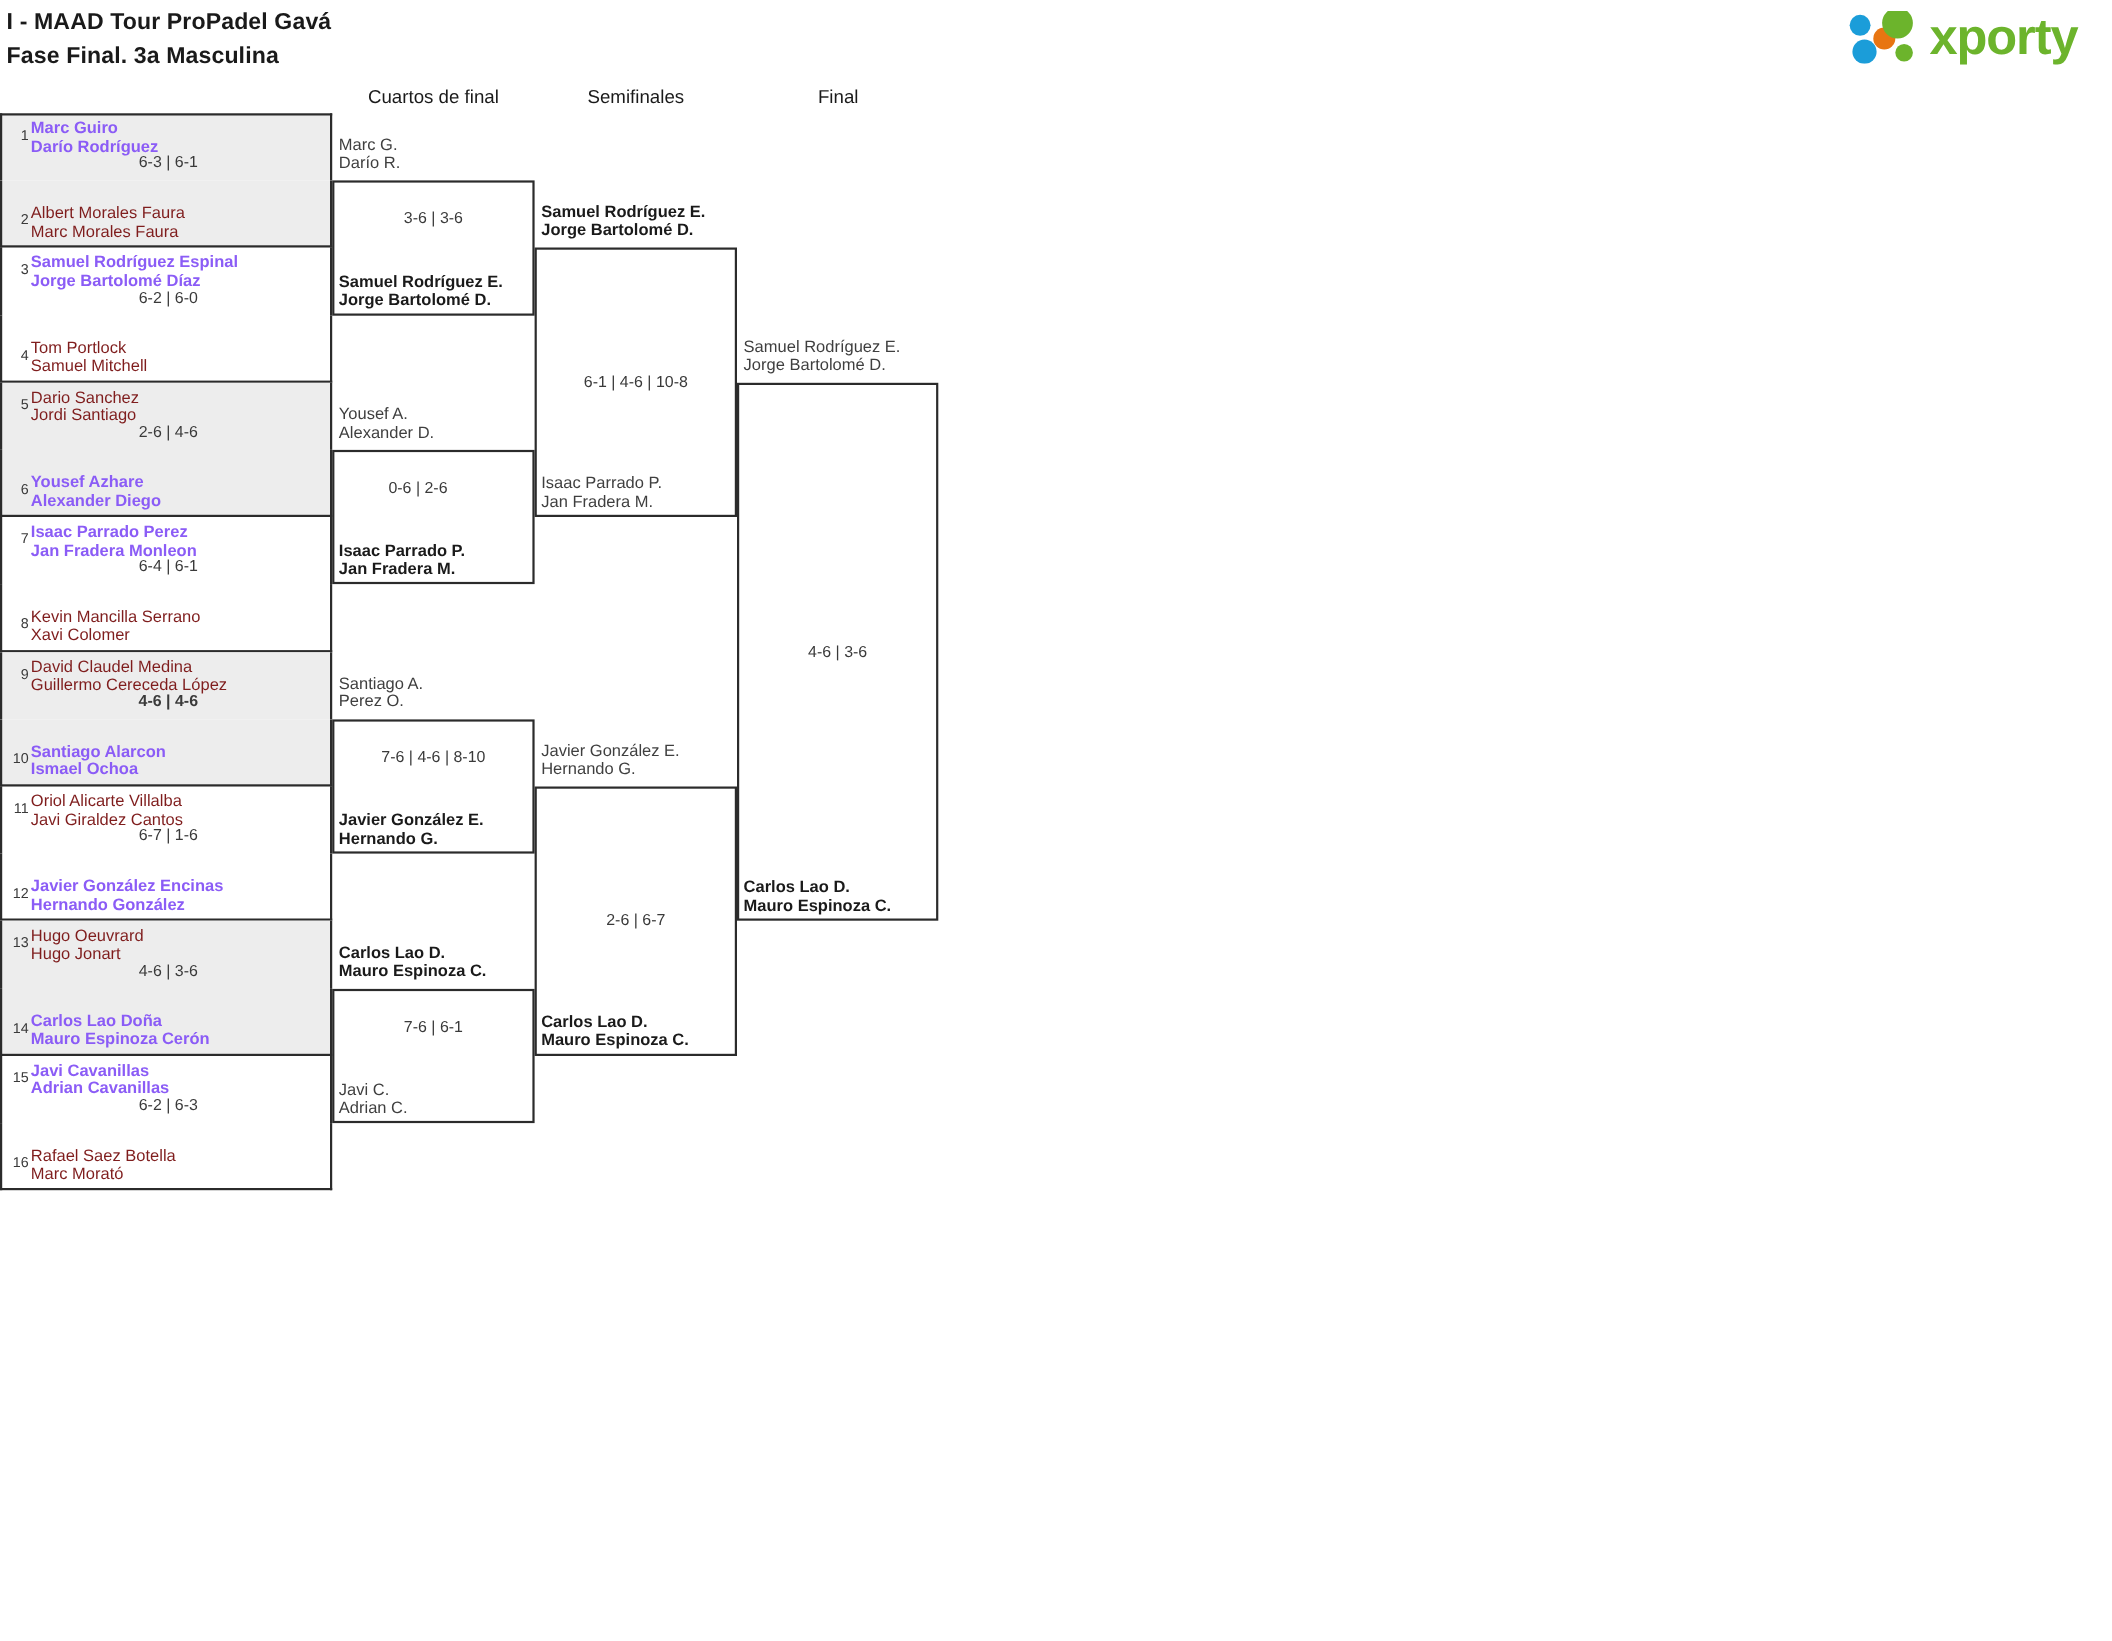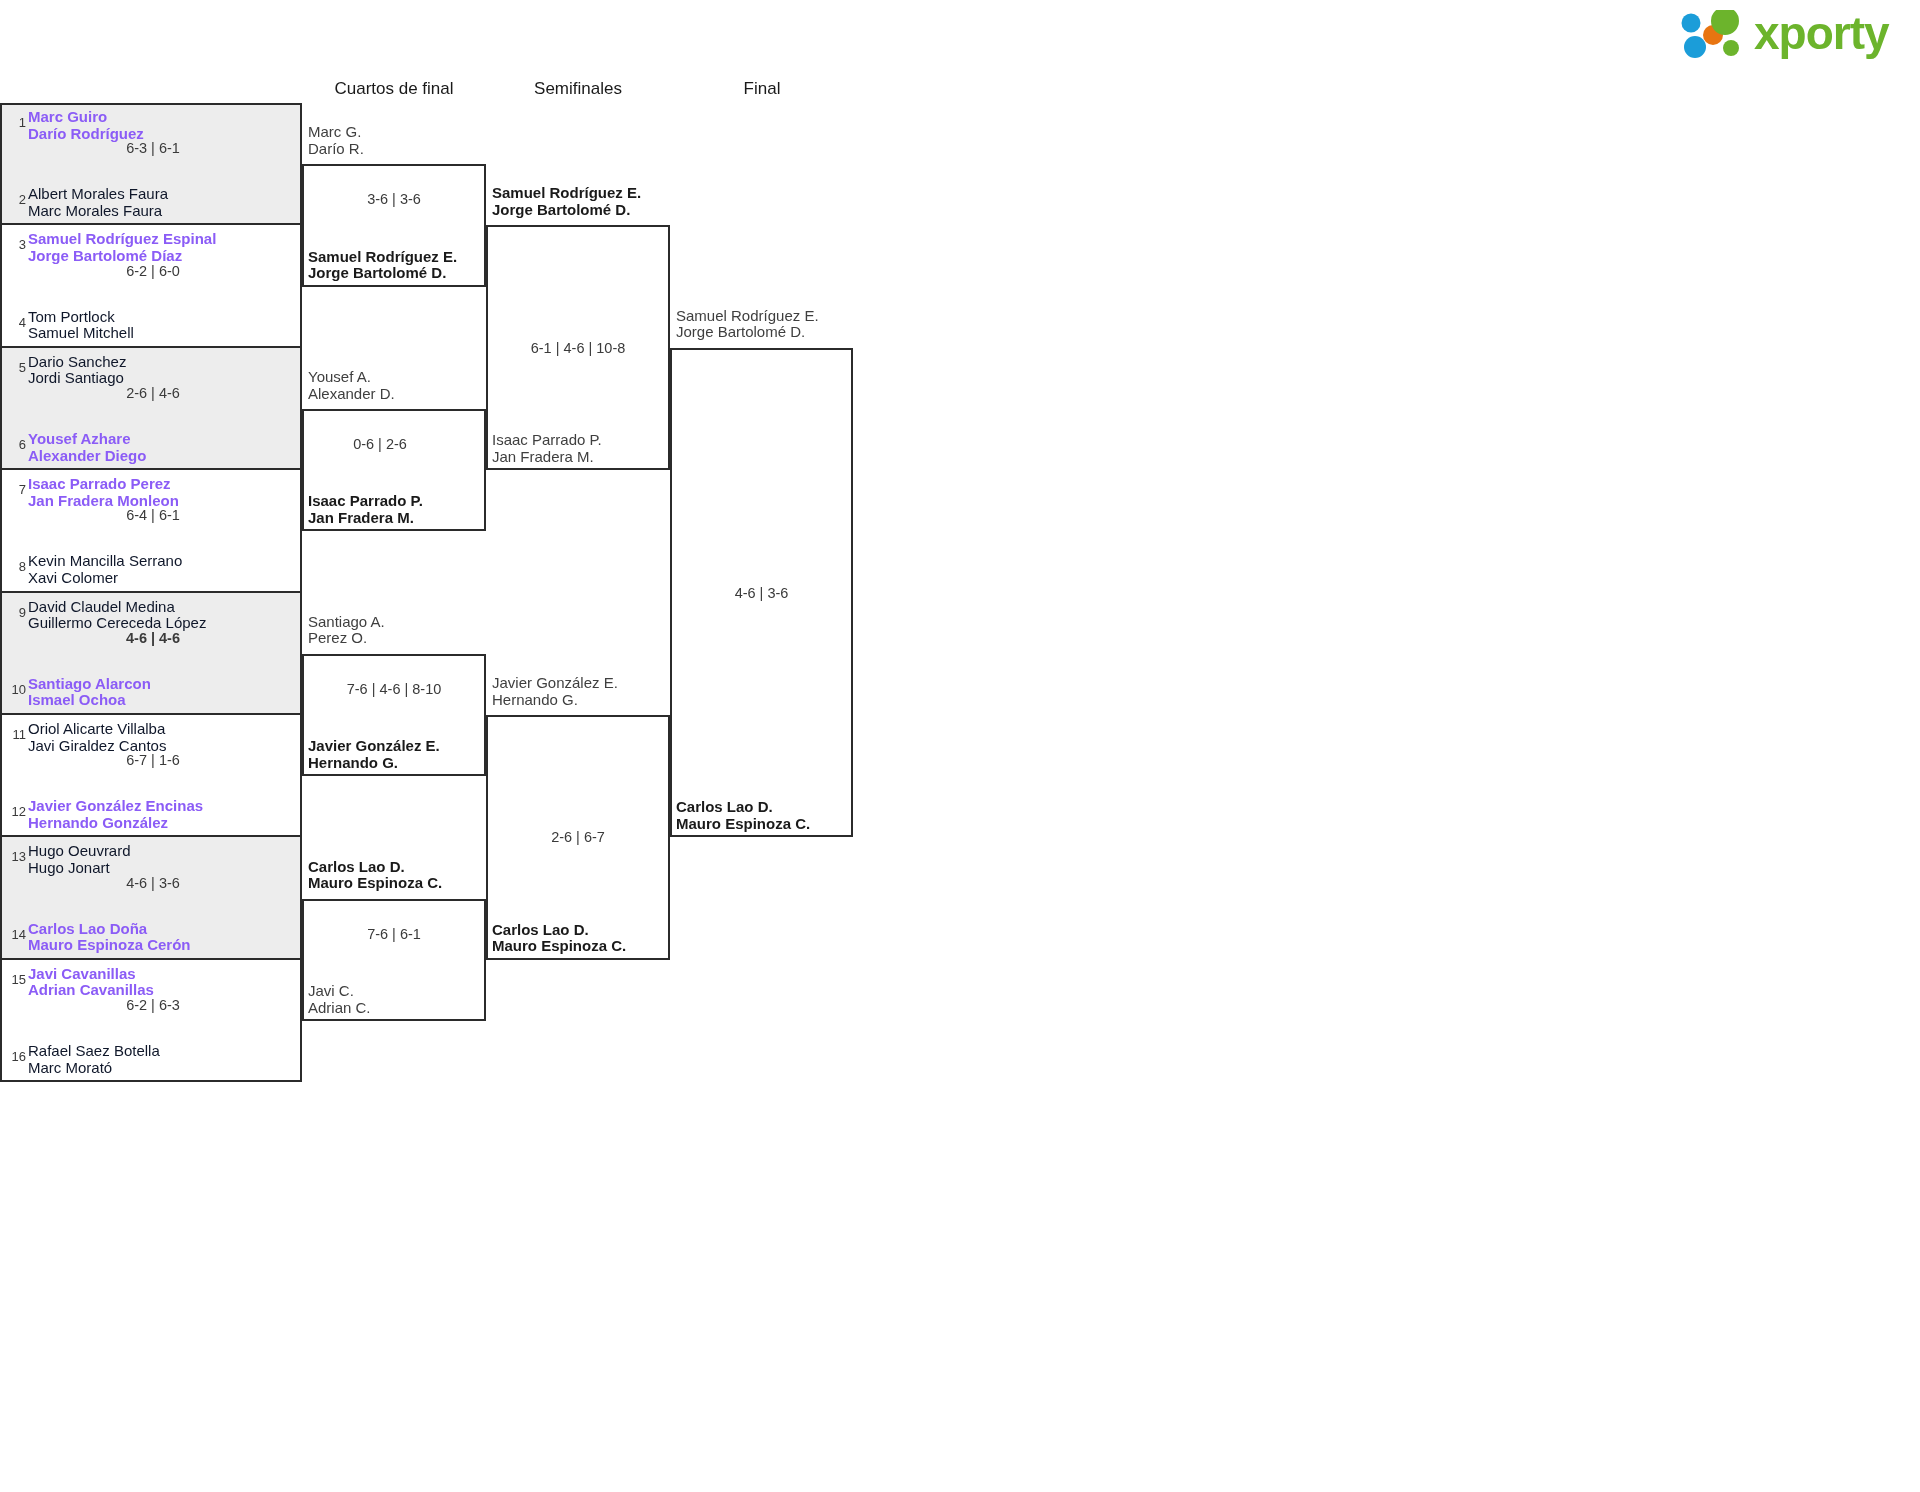"I - MAAD Tour ProPadel" div.title-block { html: none -> <div> <div>I - MAAD Tour ProPadel Gavá</div> <div>Fase Final. 3a Masculina</div> </div> }
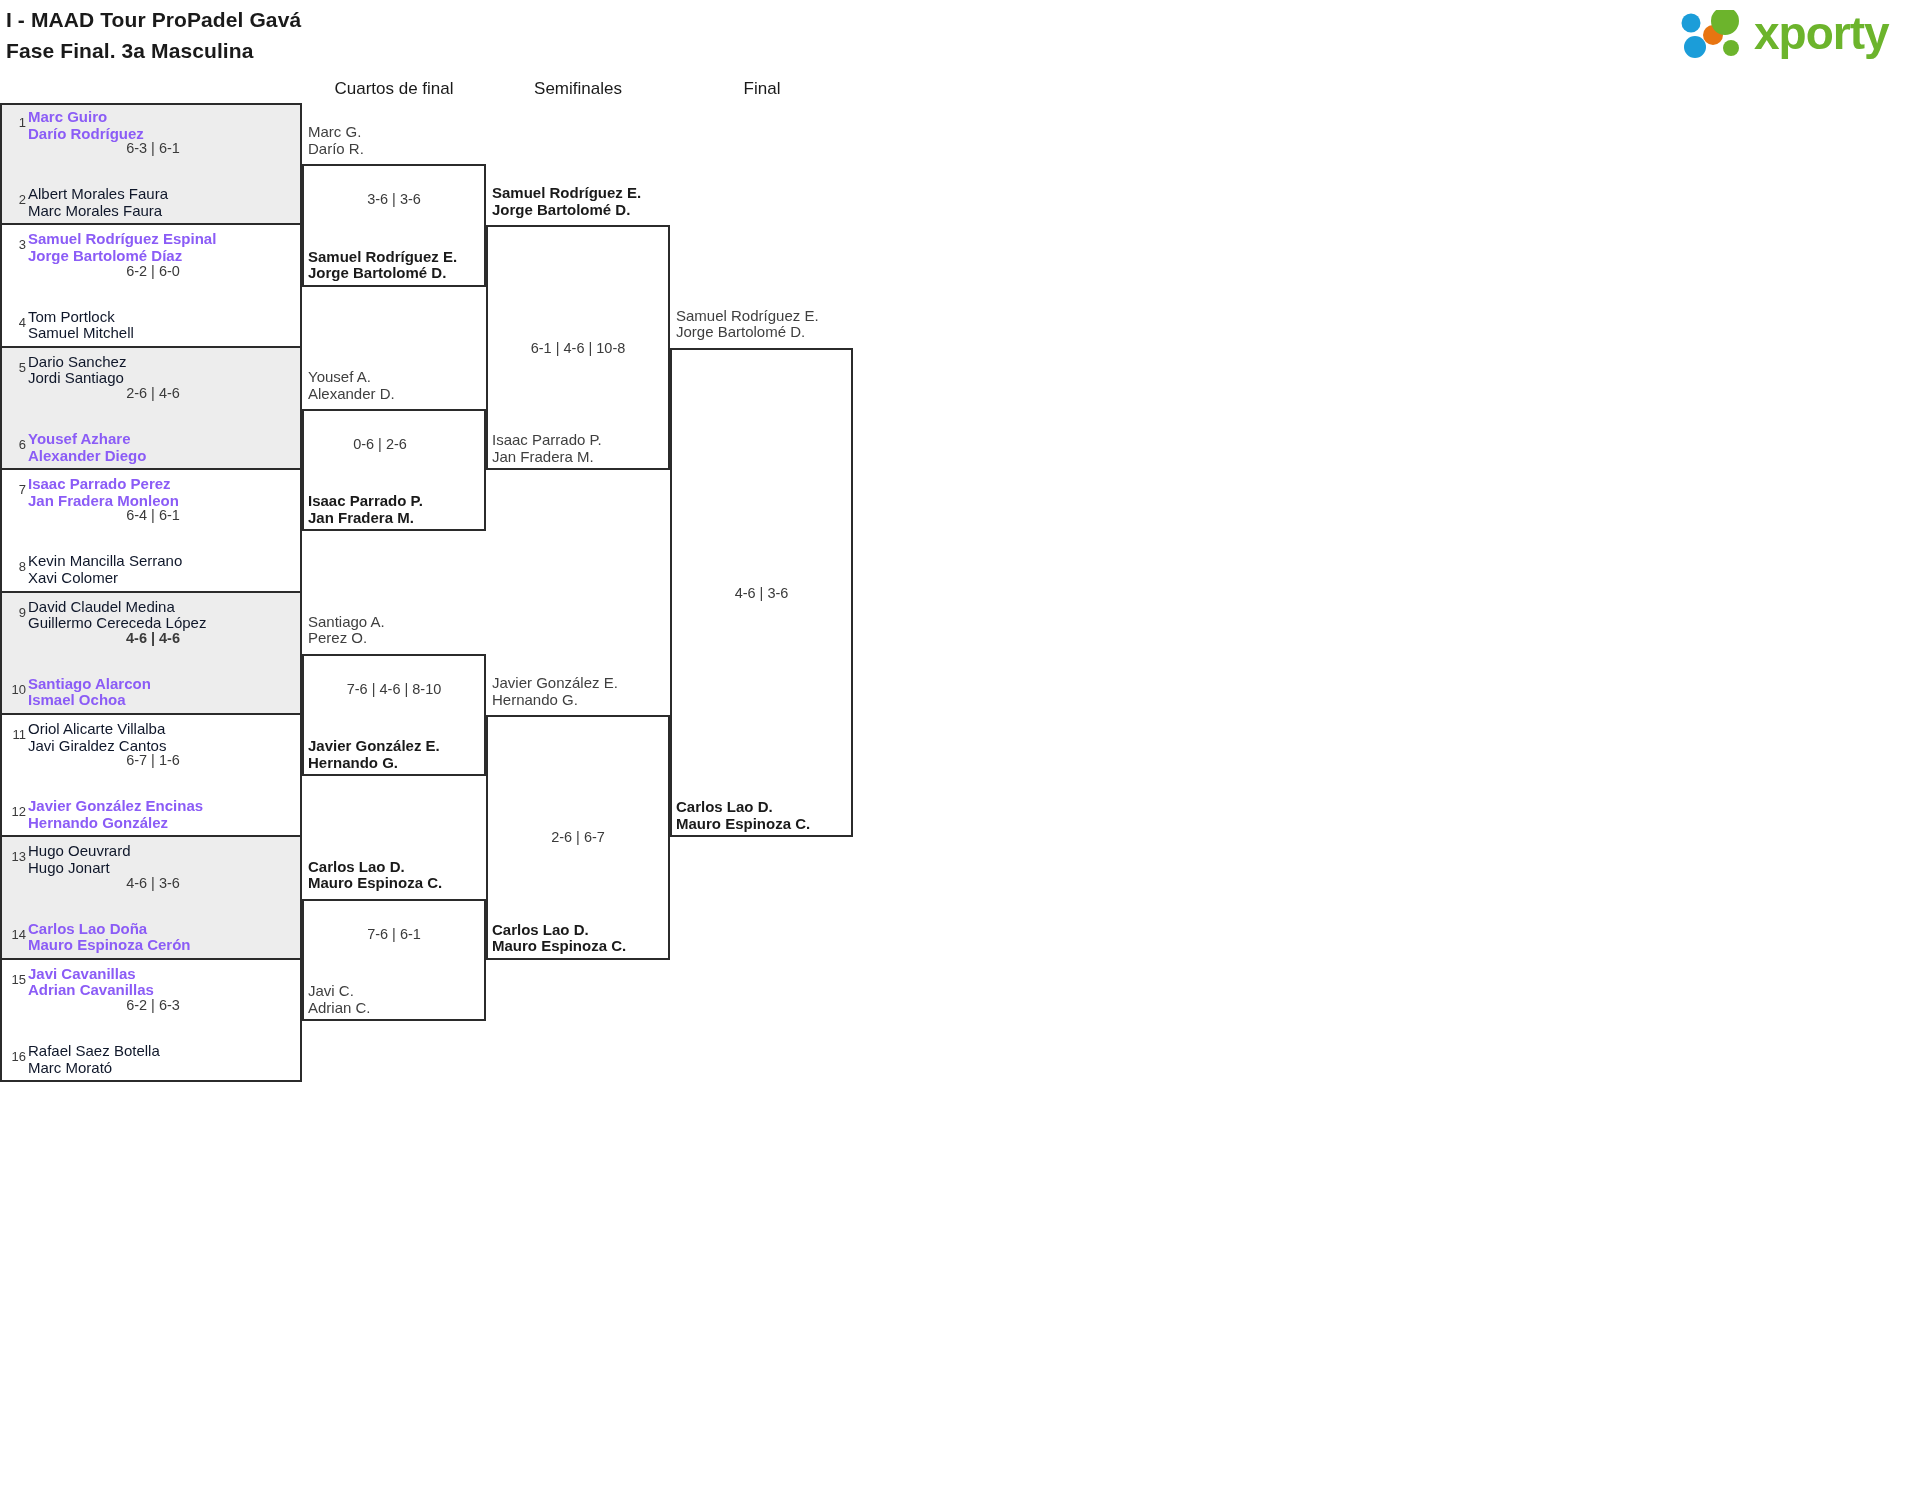"Albert Morales Faura" .team { color: #0f172a -> #7f1d1d }
